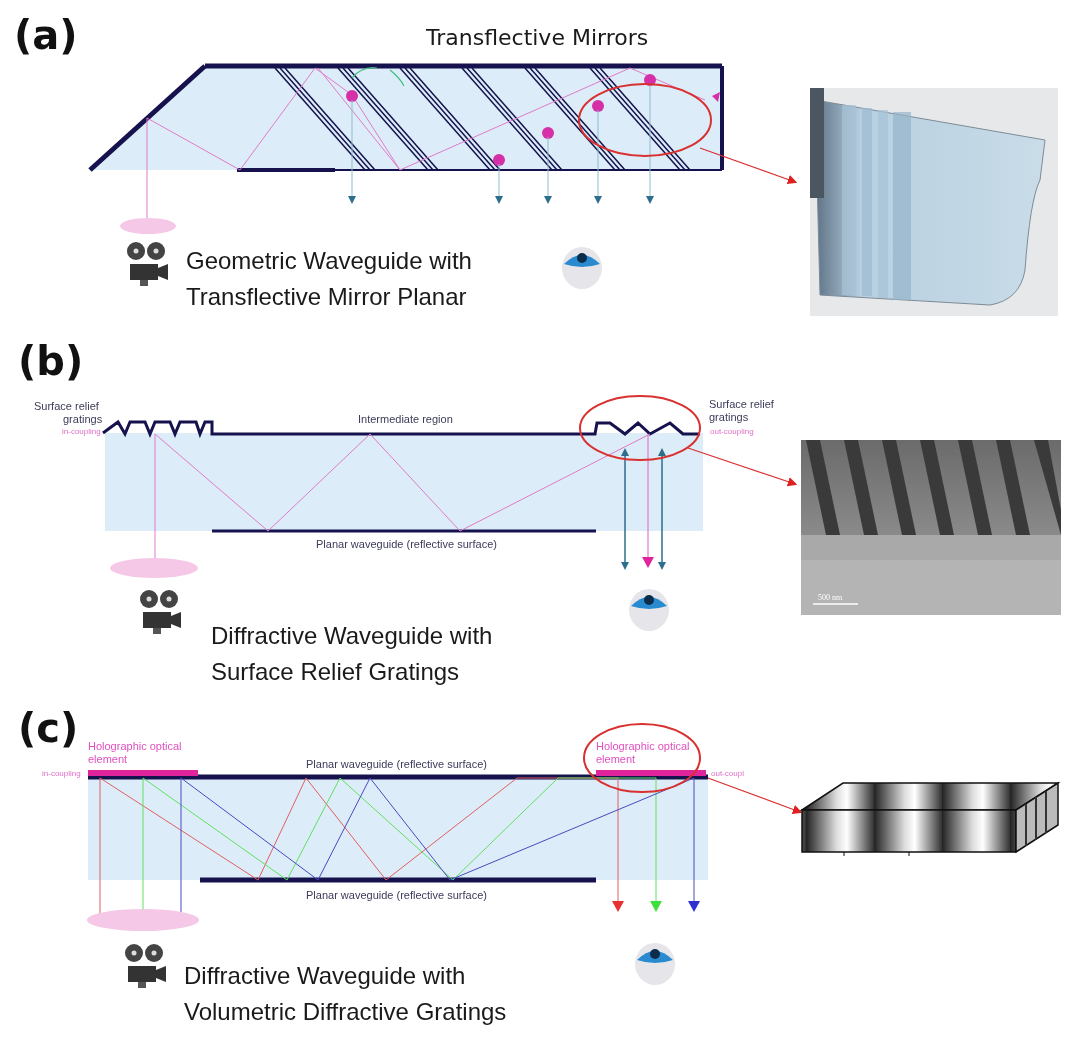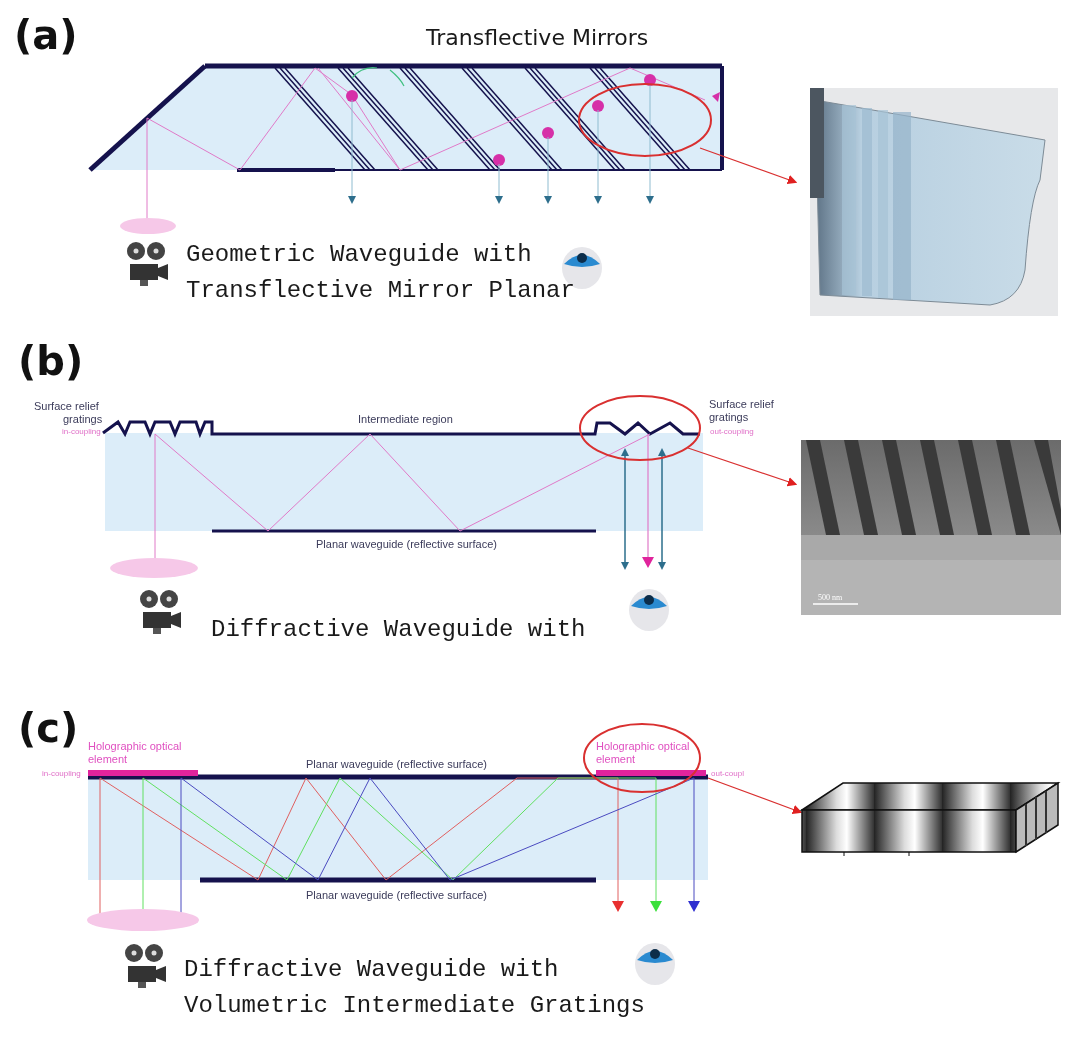"Geometric Waveguide with" .caption { font-family: Liberation Mono, monospace -> Liberation Sans, sans-serif; margin-top: none -> 6px }
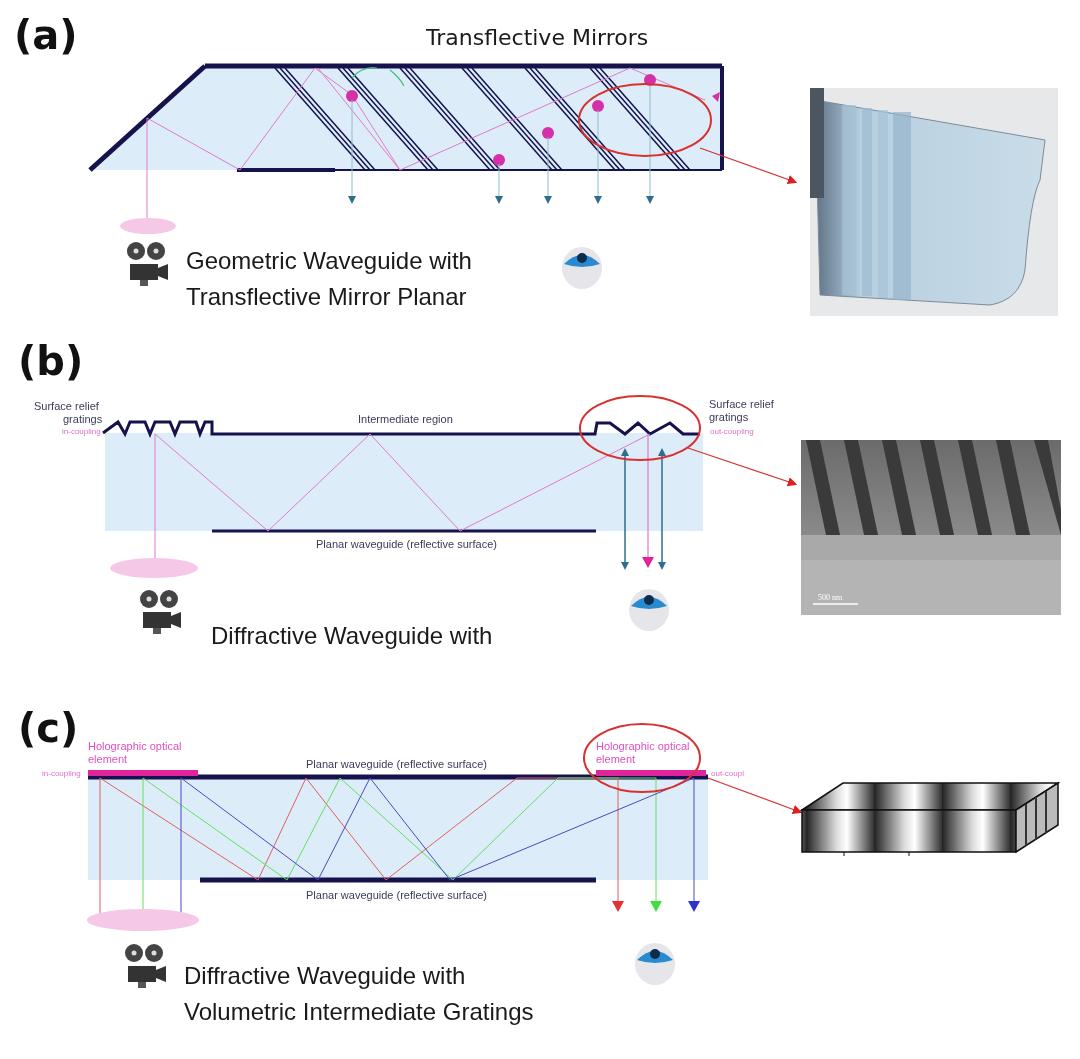"Surface Relief Gratings" div { html: none -> <div>Surface Relief Gratings</div> }
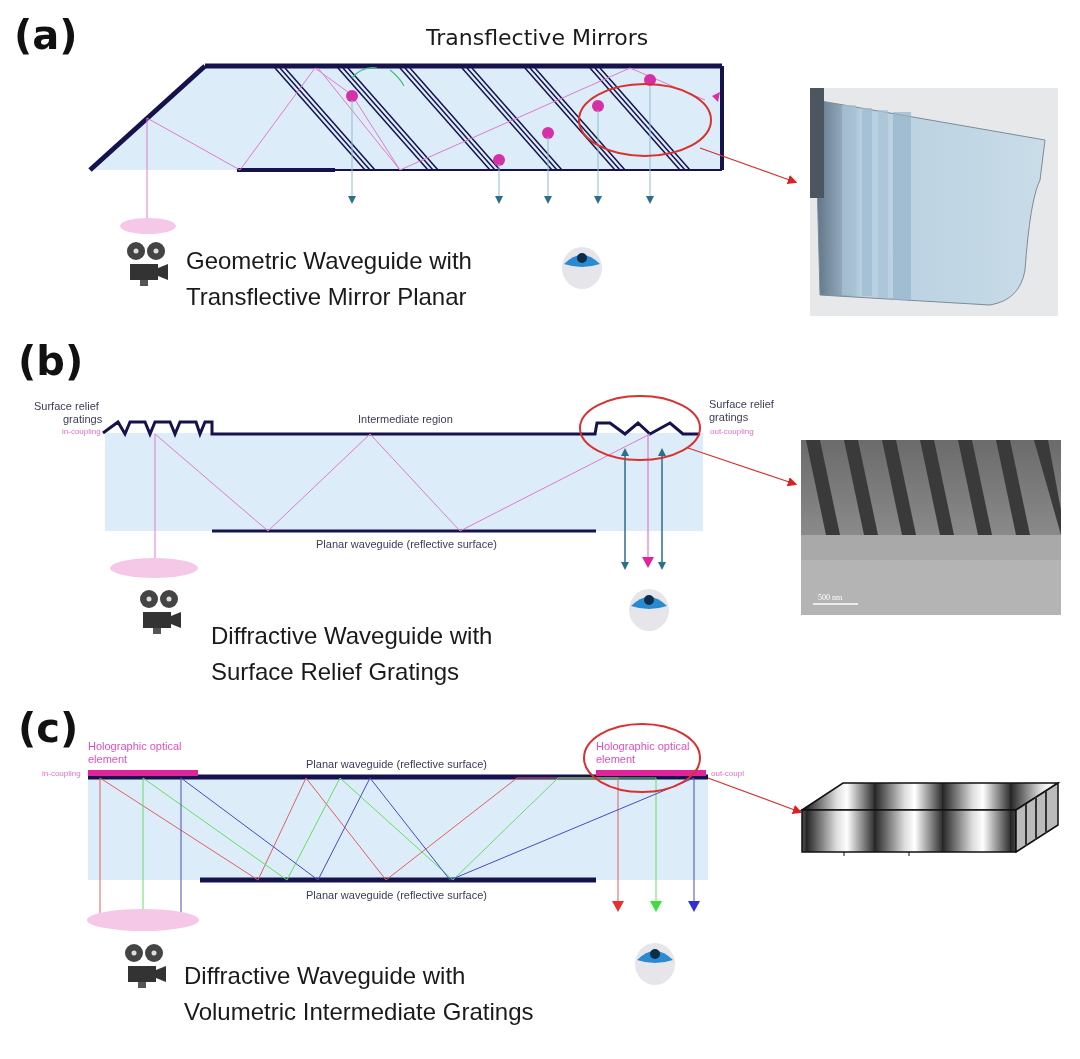"Volumetric Intermediate Gratings" div { text: Intermediate -> Diffractive }
